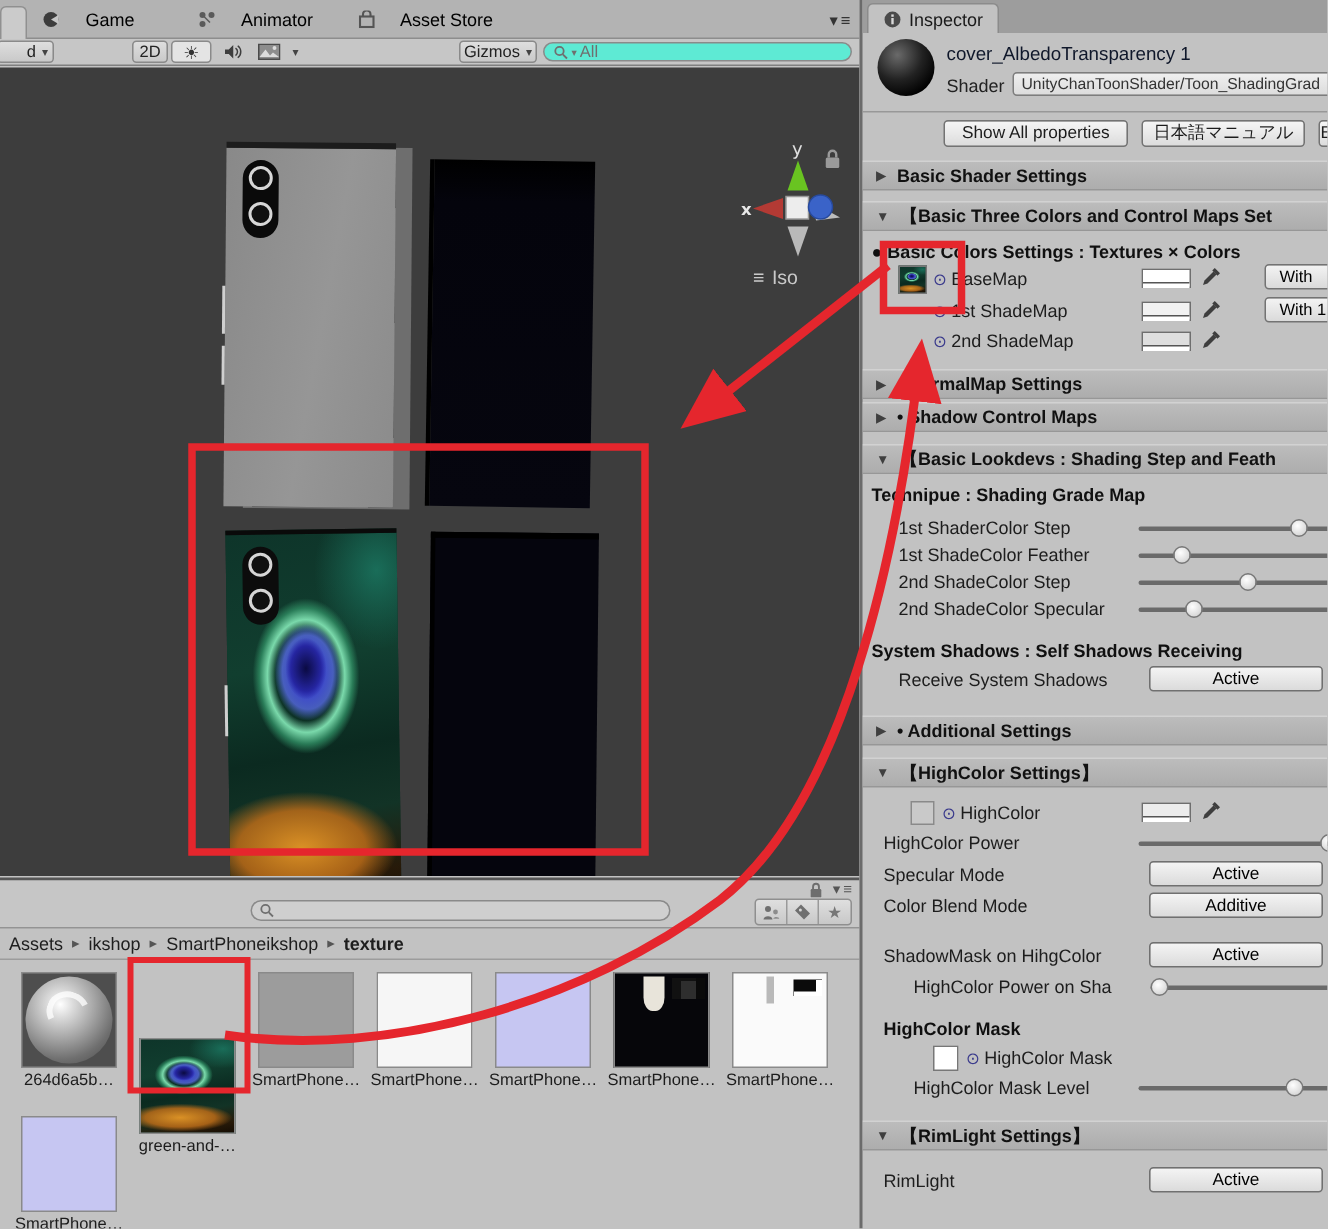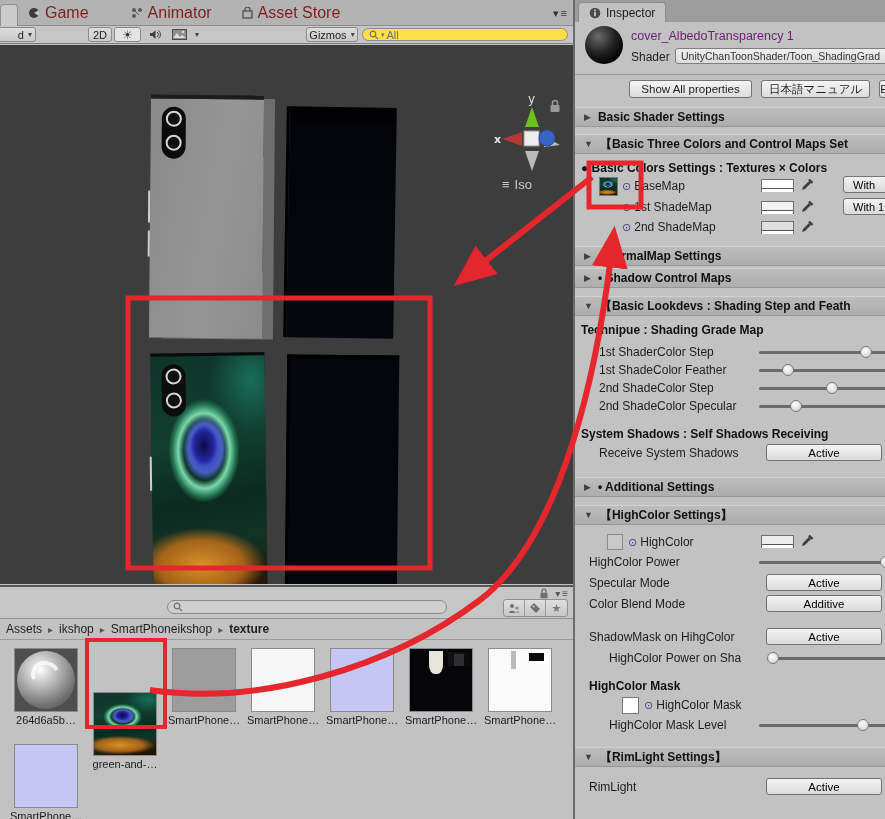"Game" .tab { color: #7f1d1d -> #000000; font-size: 16px -> 12px; gap: 5px -> 17px }
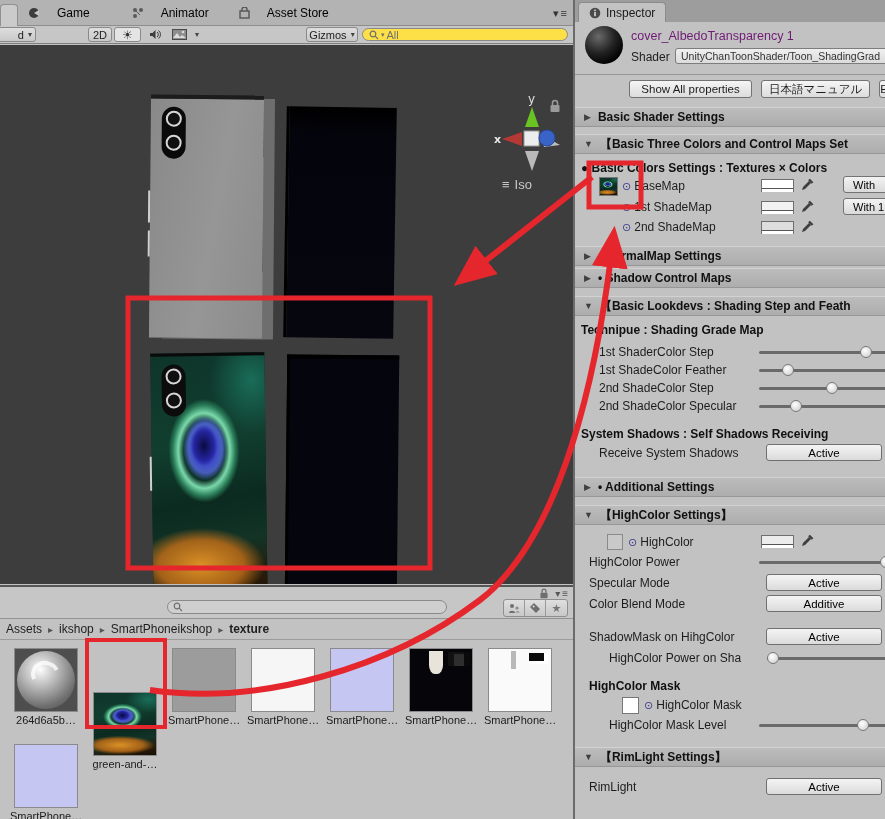"All" .searchpill { background: #fde047 -> #5eead4 }
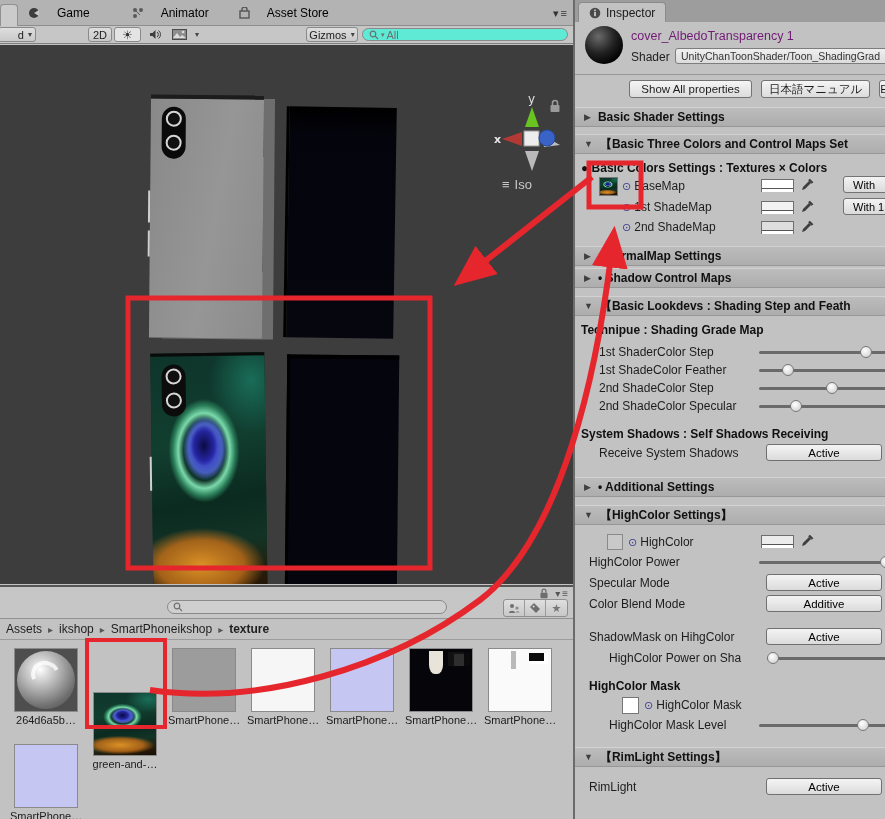"cover_AlbedoTransparency 1" .mat-name { color: #701a75 -> #0f172a }
